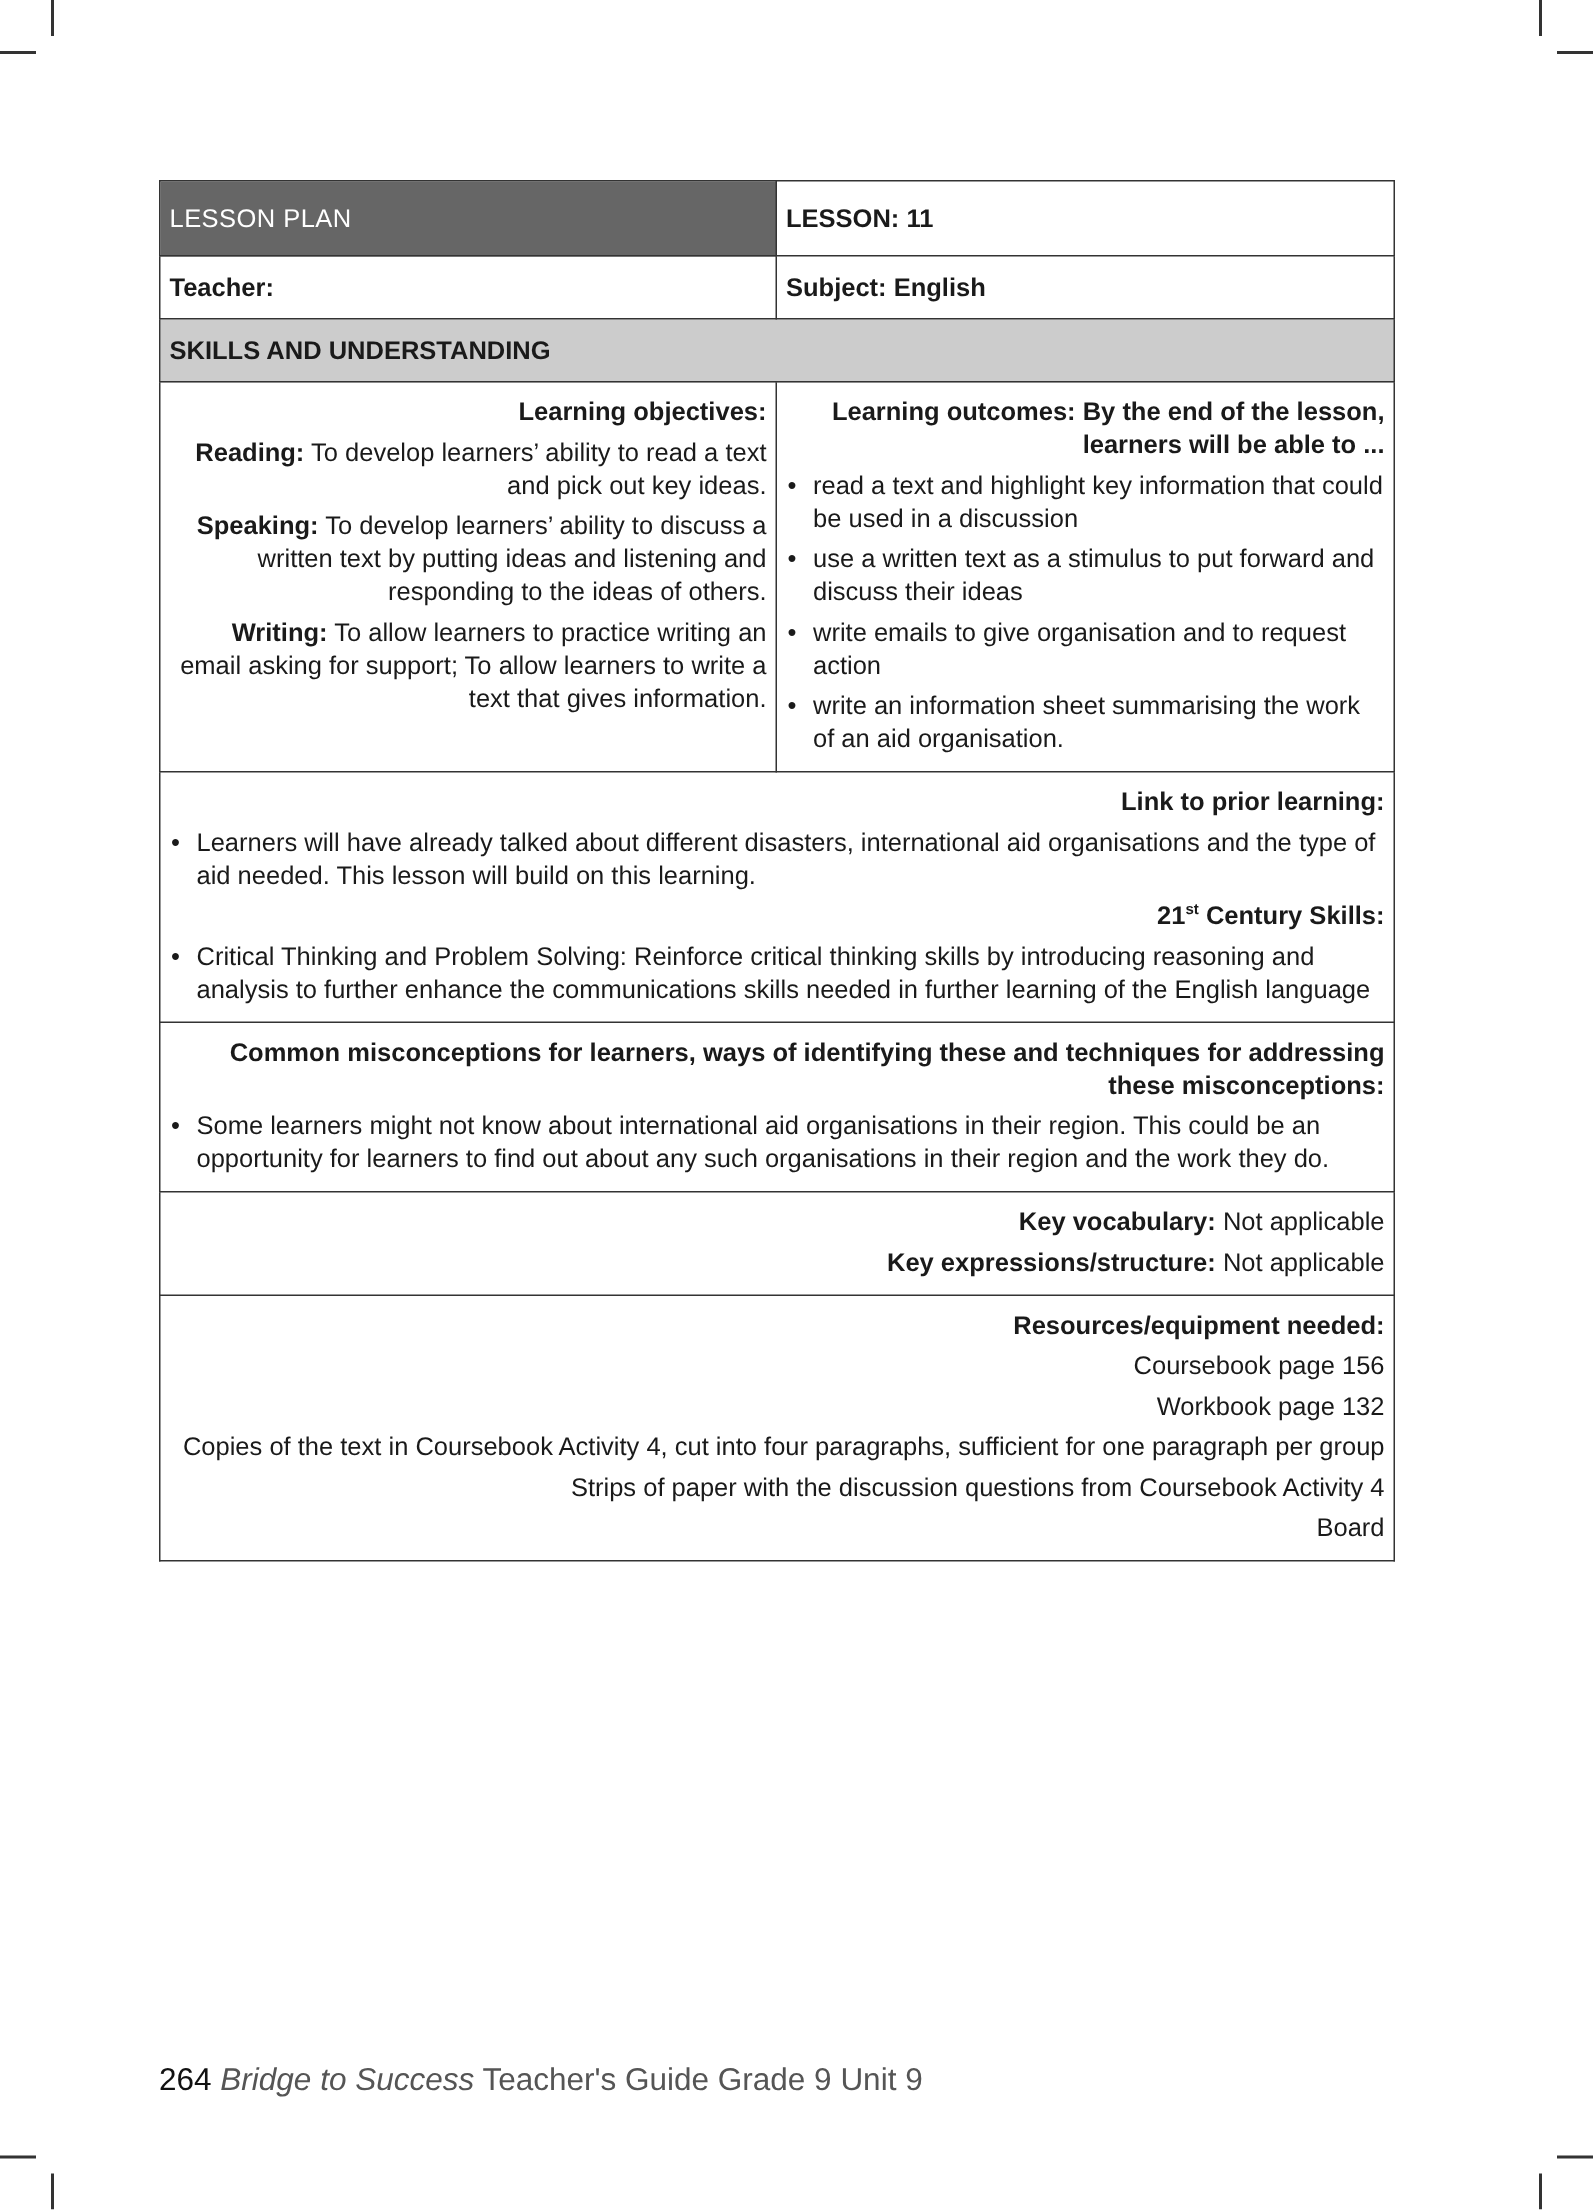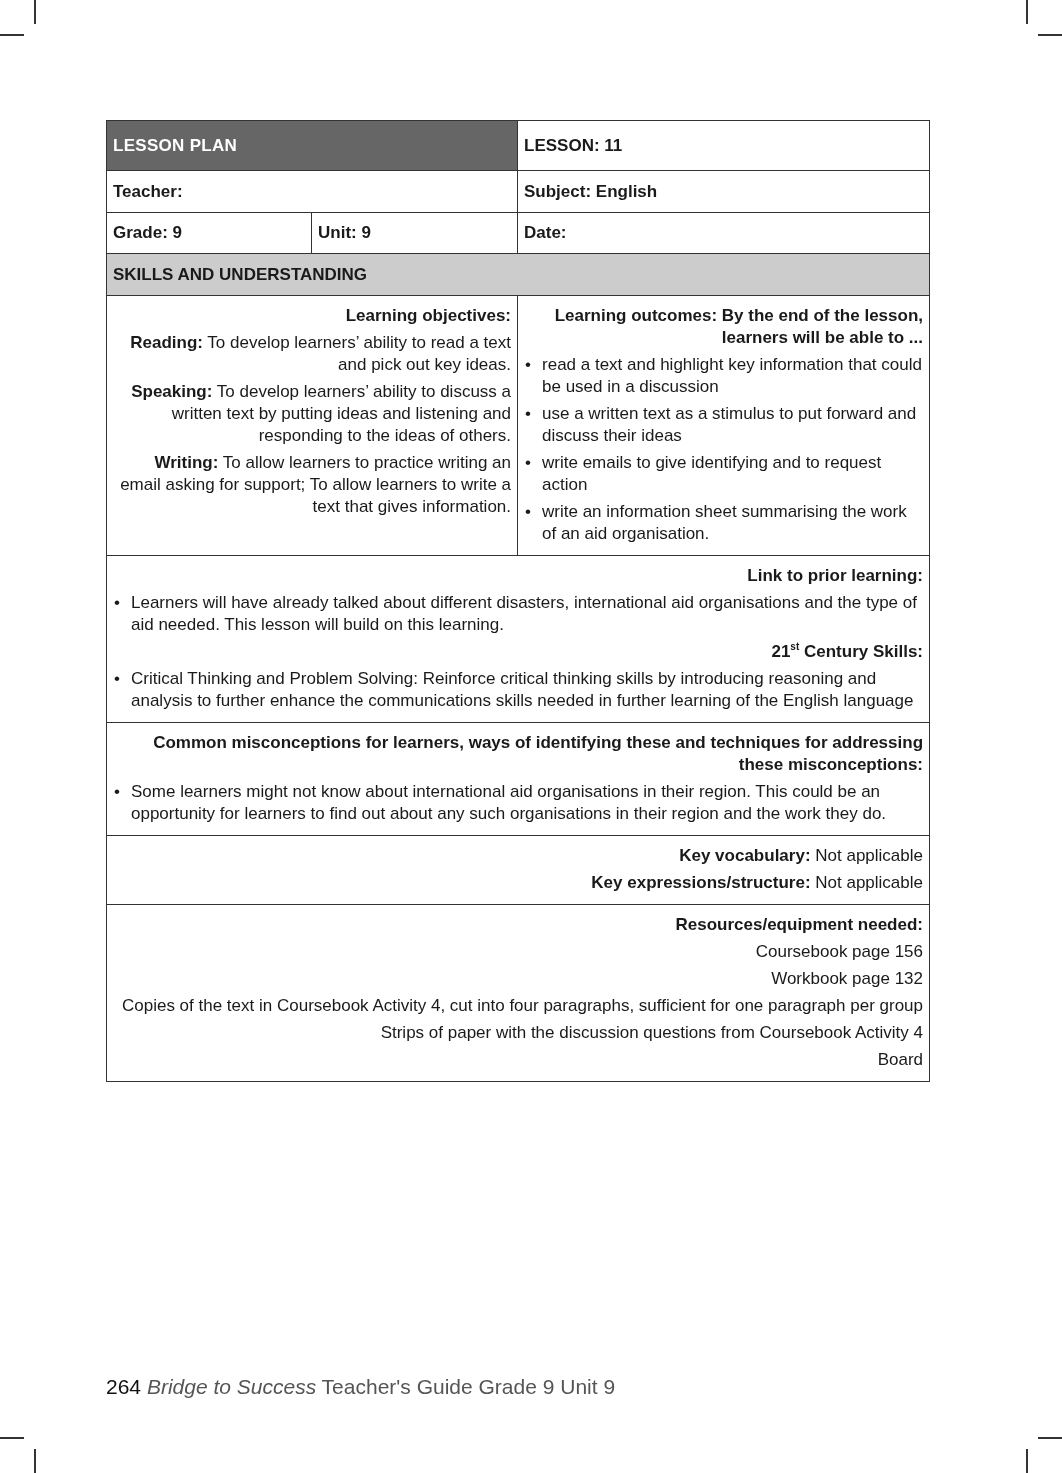"LESSON PLAN" .title-cell { font-weight: bold -> normal }
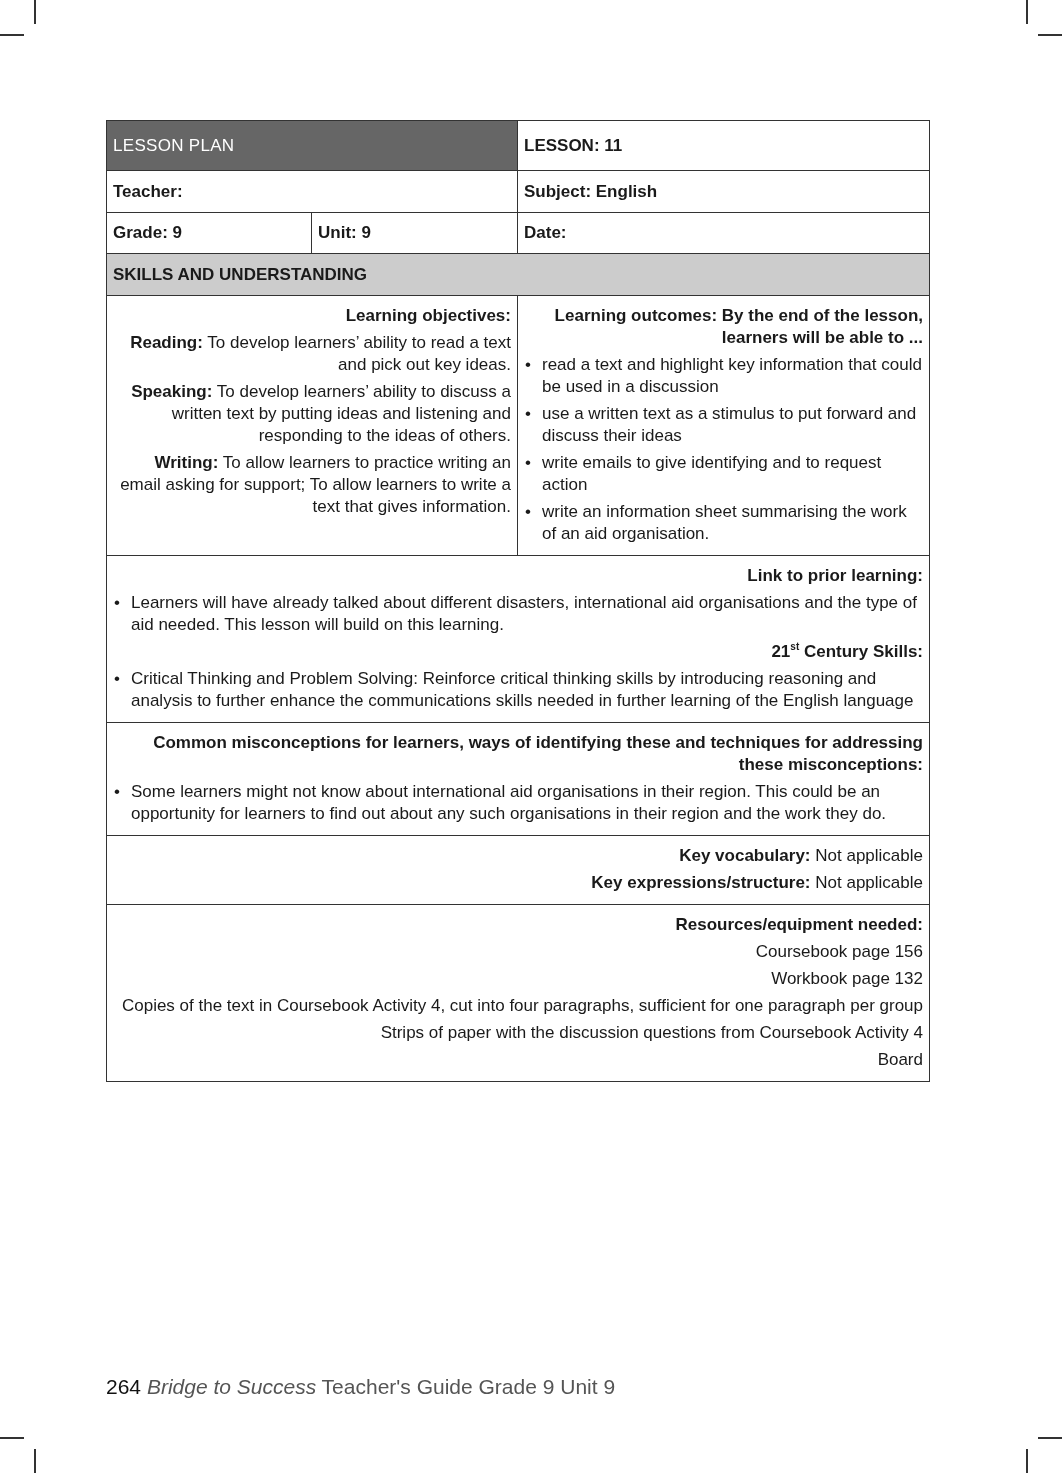"Grade: 9" tr.row-h2 { html: <tr> <td>Grade: 9</td> <td>Unit: 9</td> <td>Date:</td> </tr> -> none }
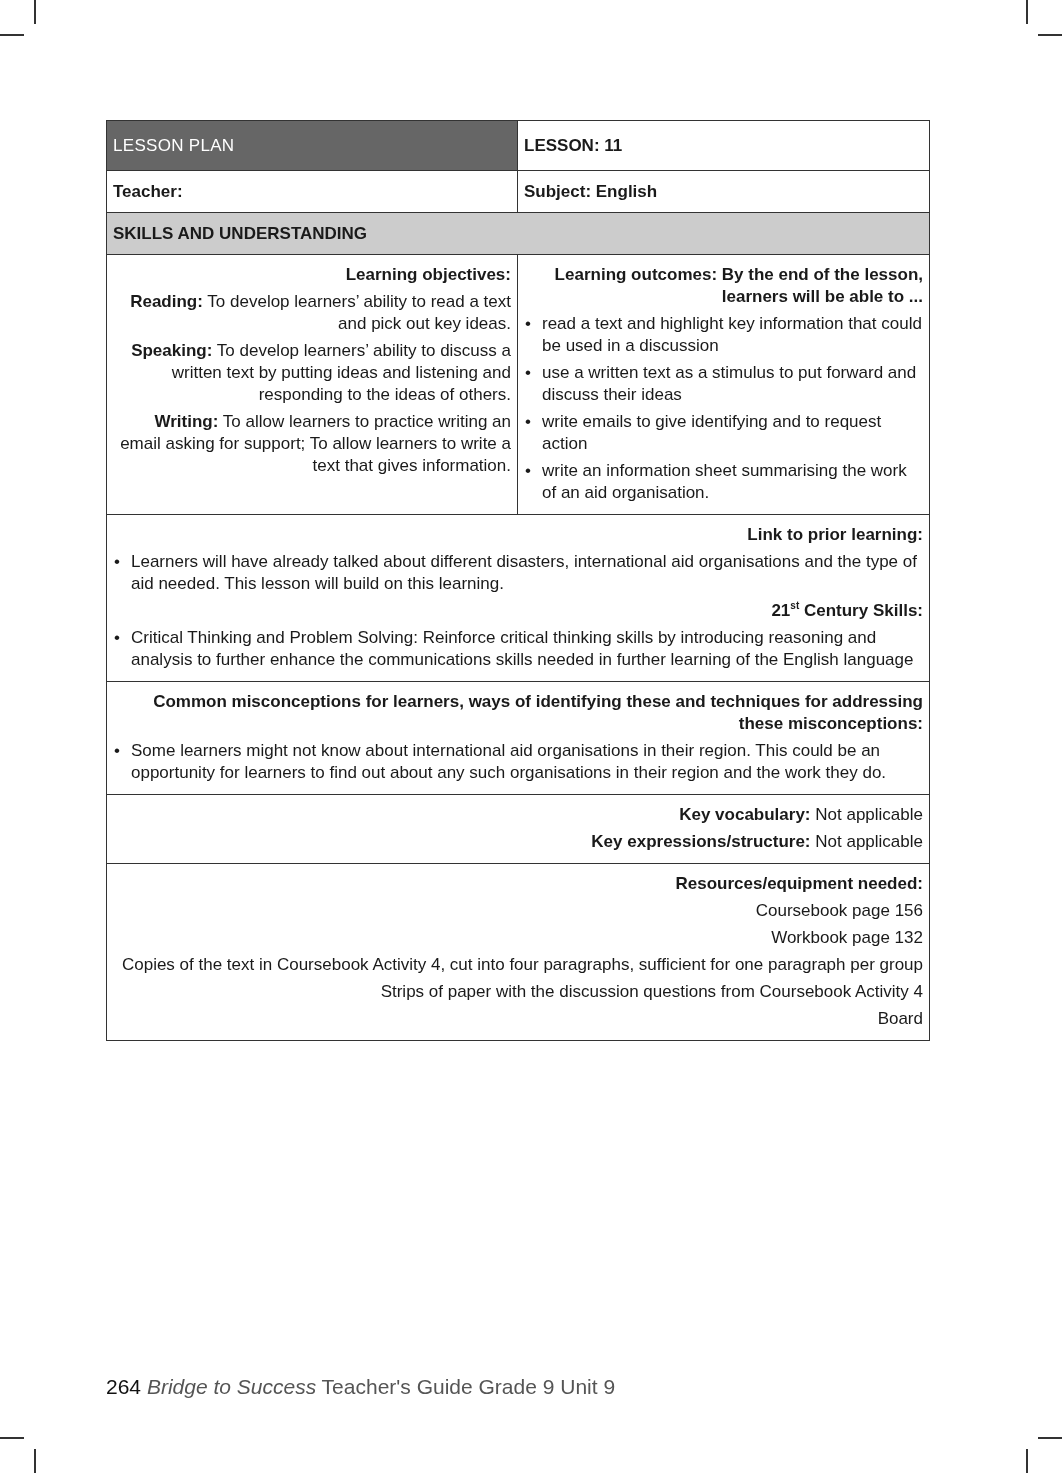"write emails to give identifying" li { text: identifying -> organisation }
